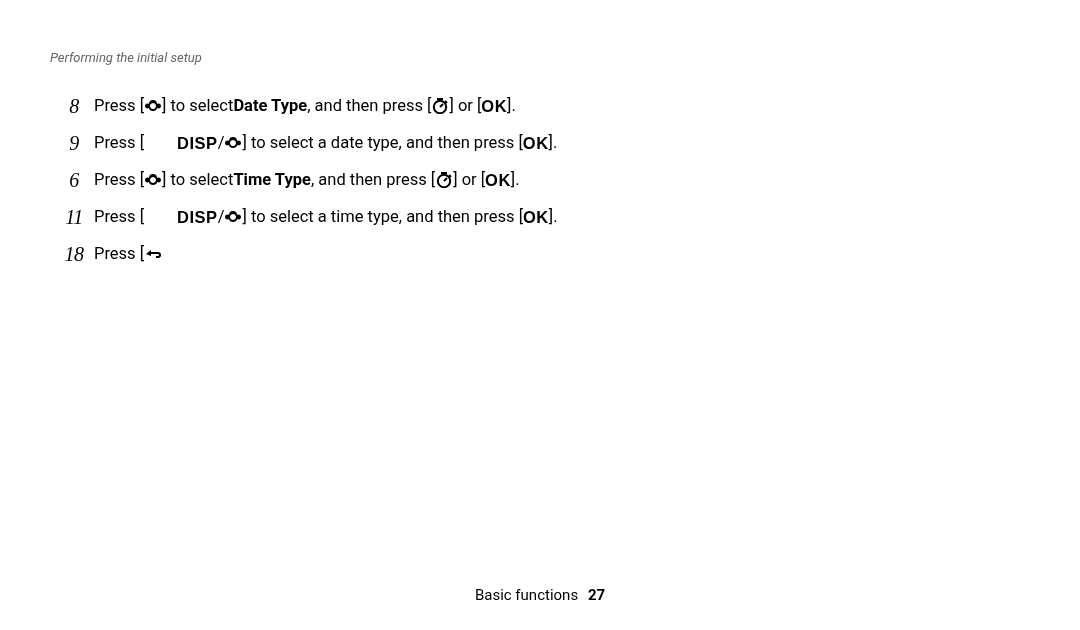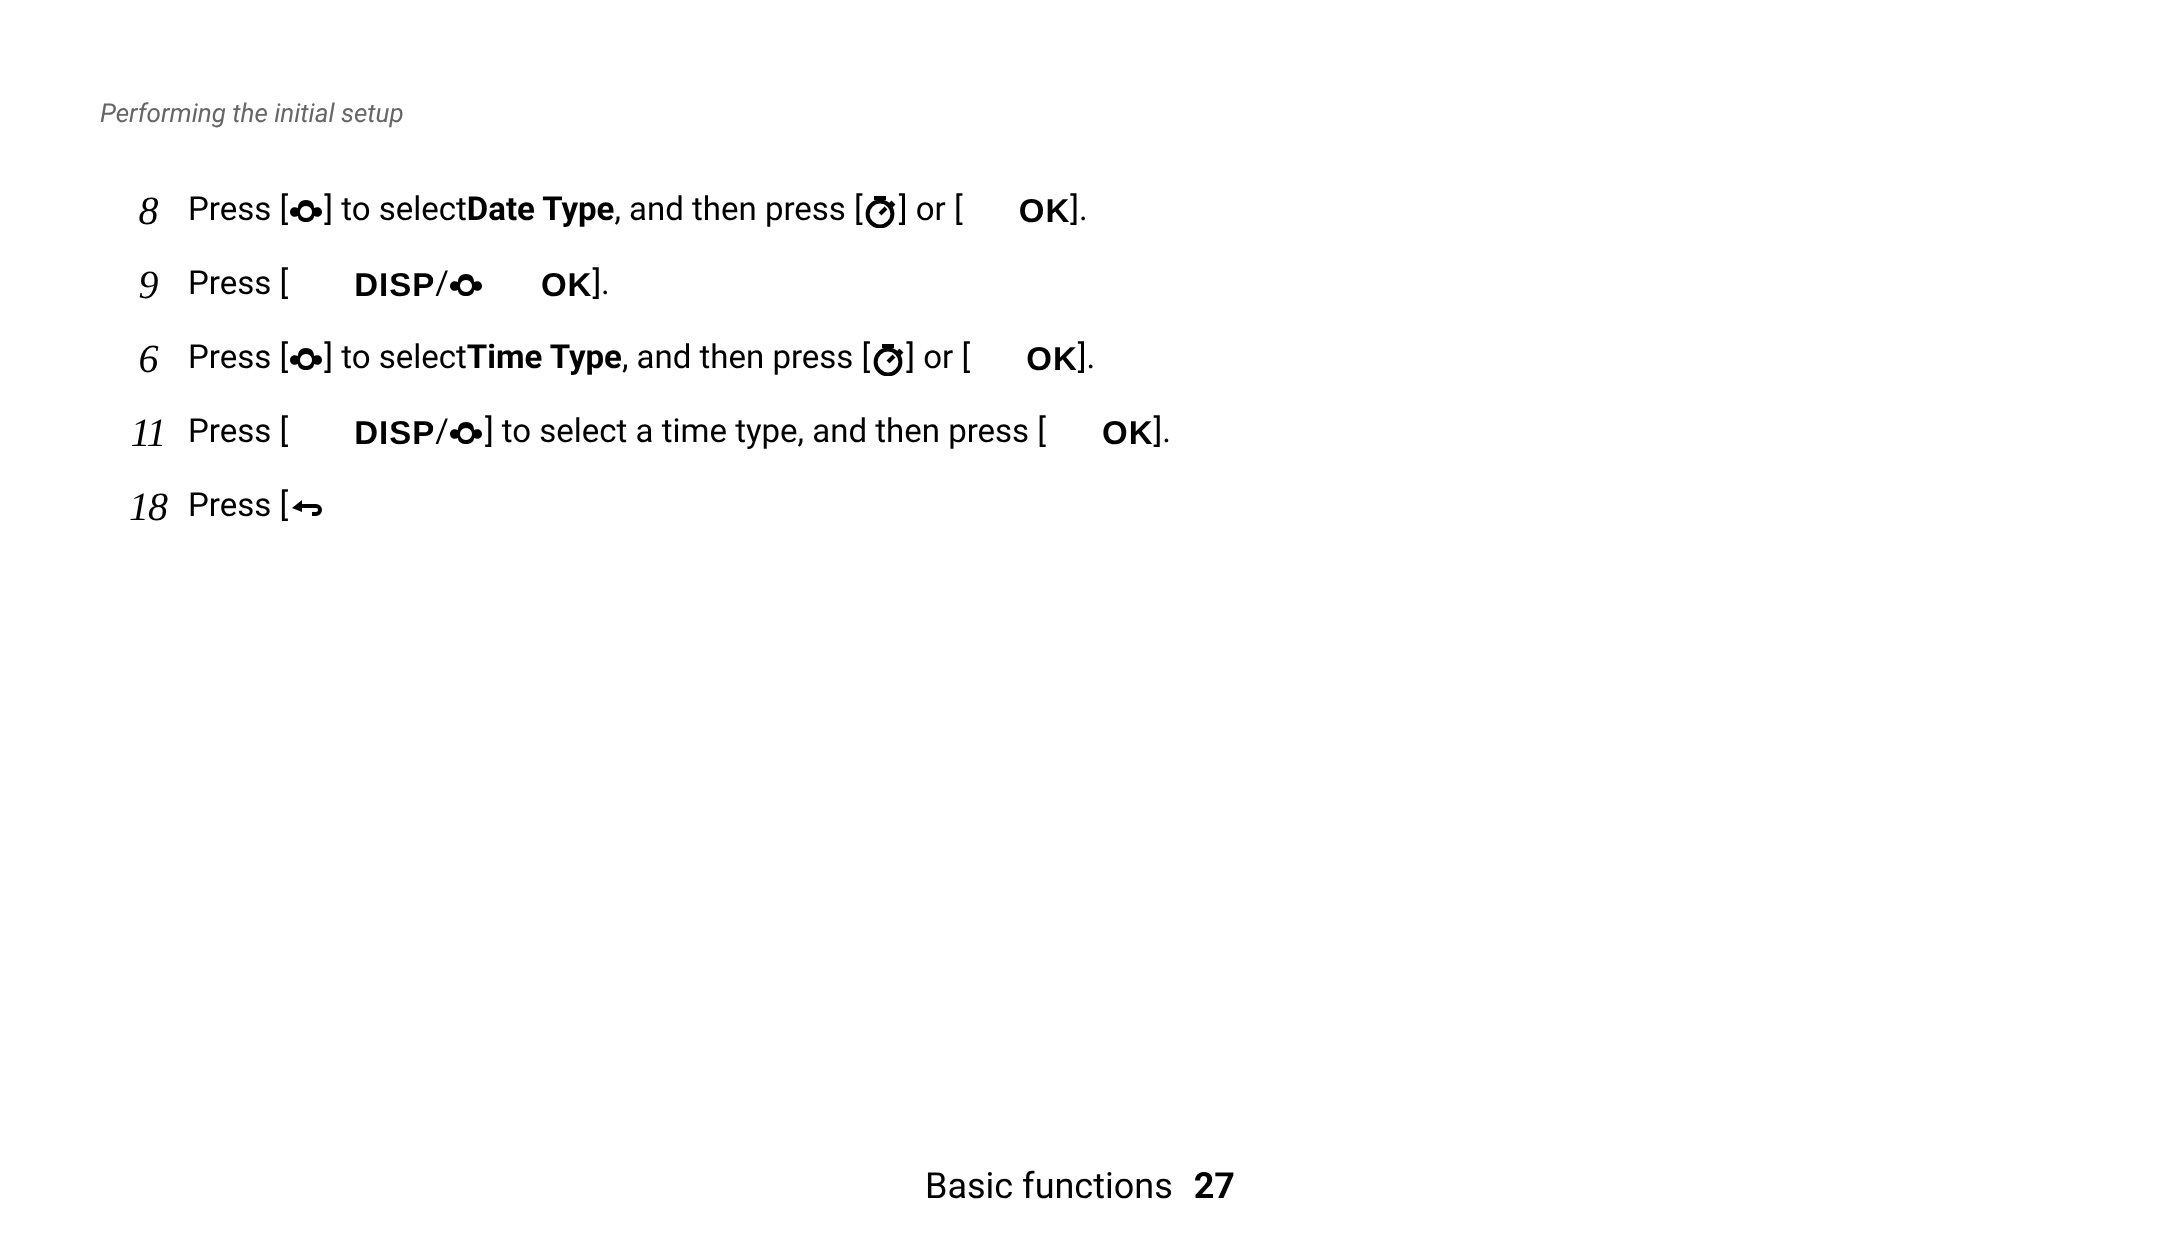"OK" .ok { margin-left: 28px -> none }
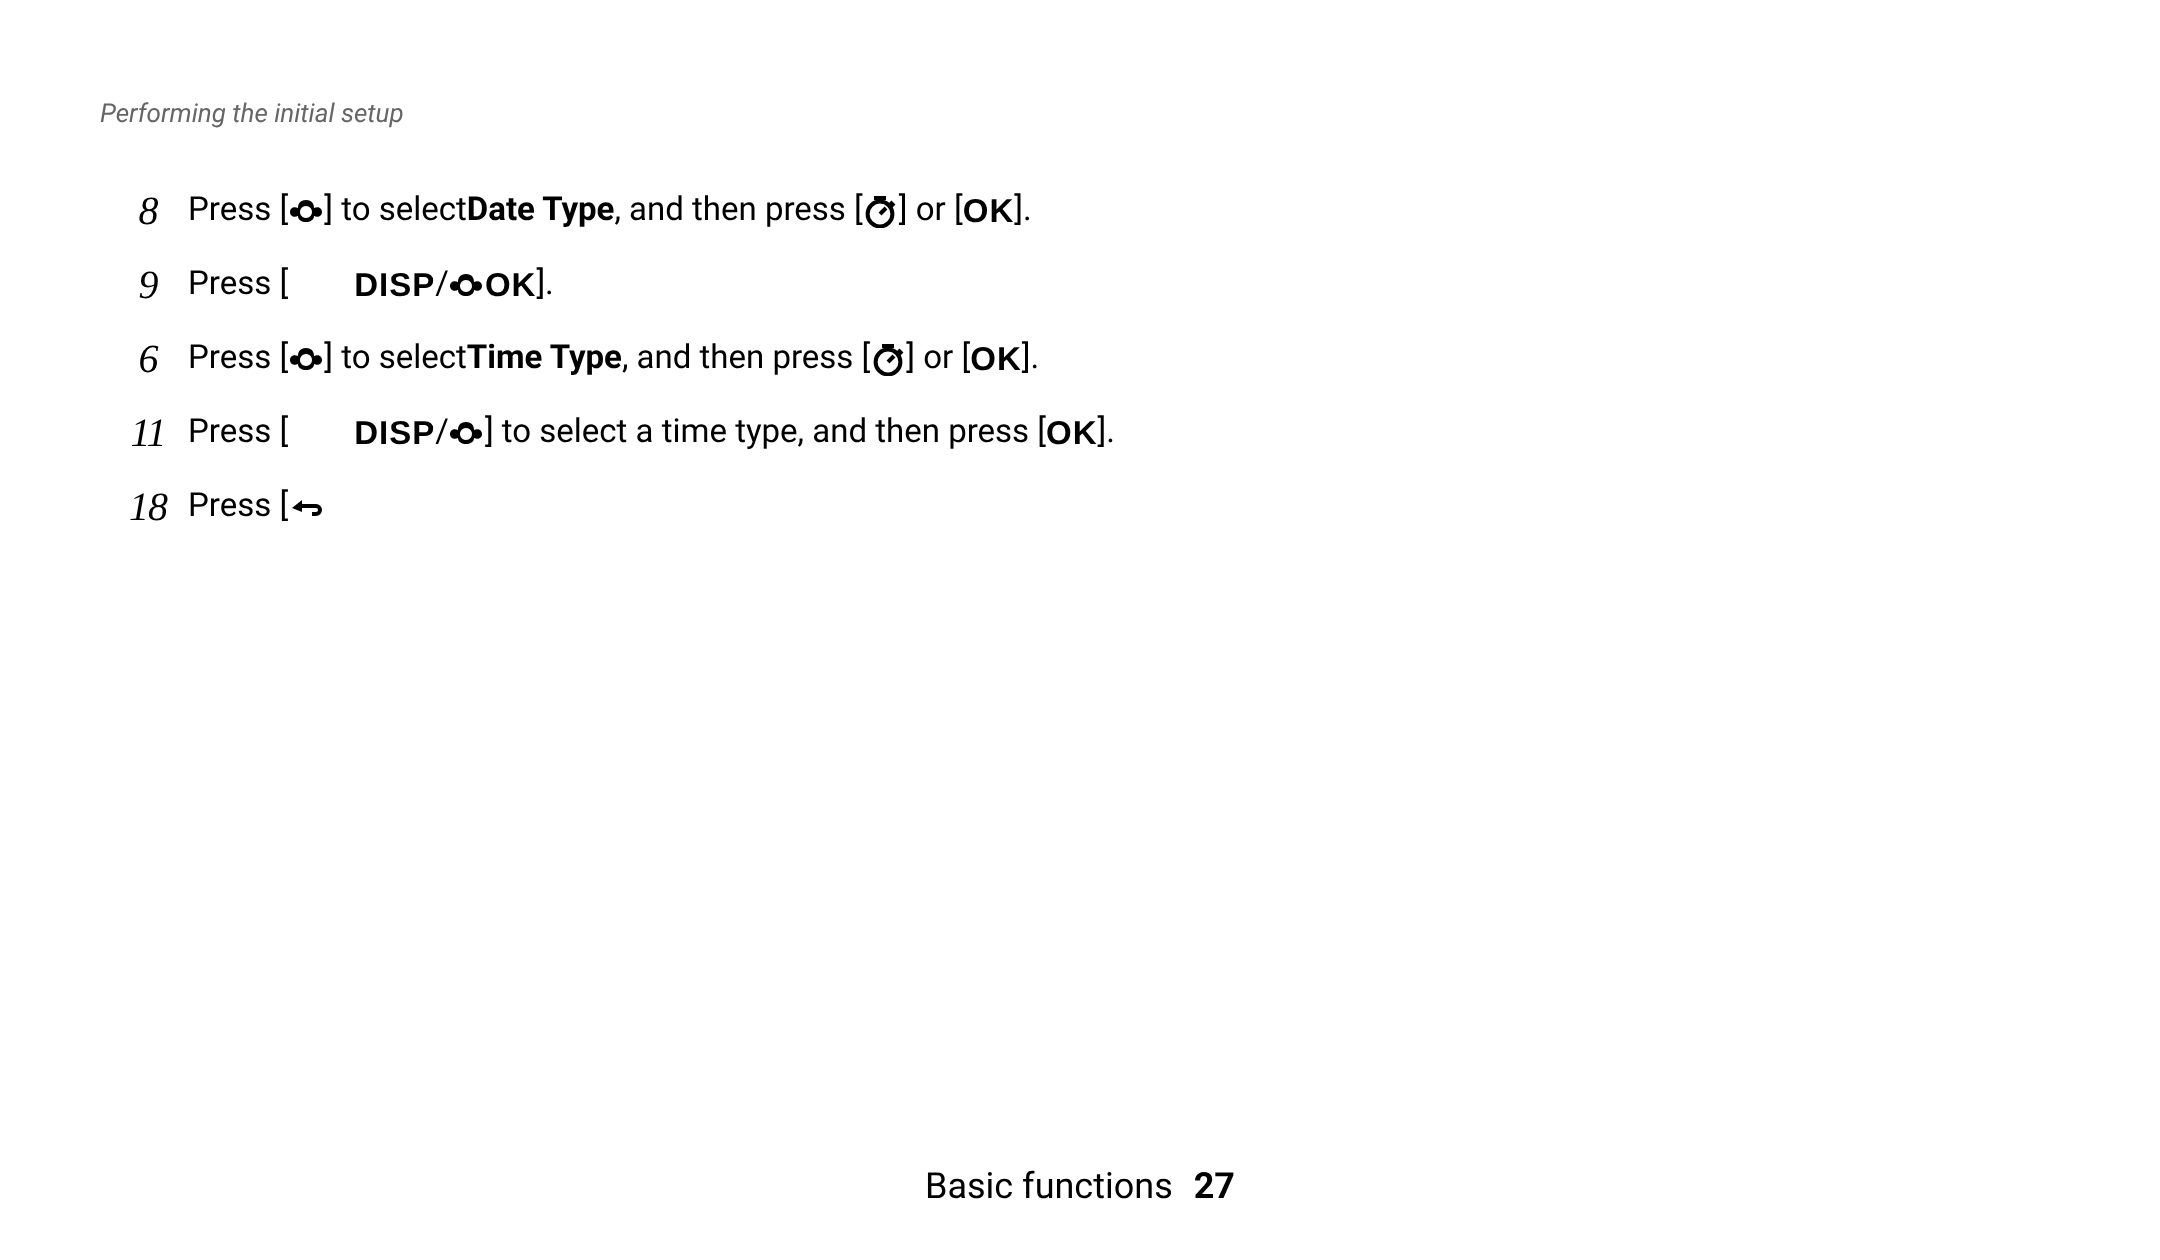"] to select a date" span { html: none -> <span>] to select a date type, and then press [</span> }
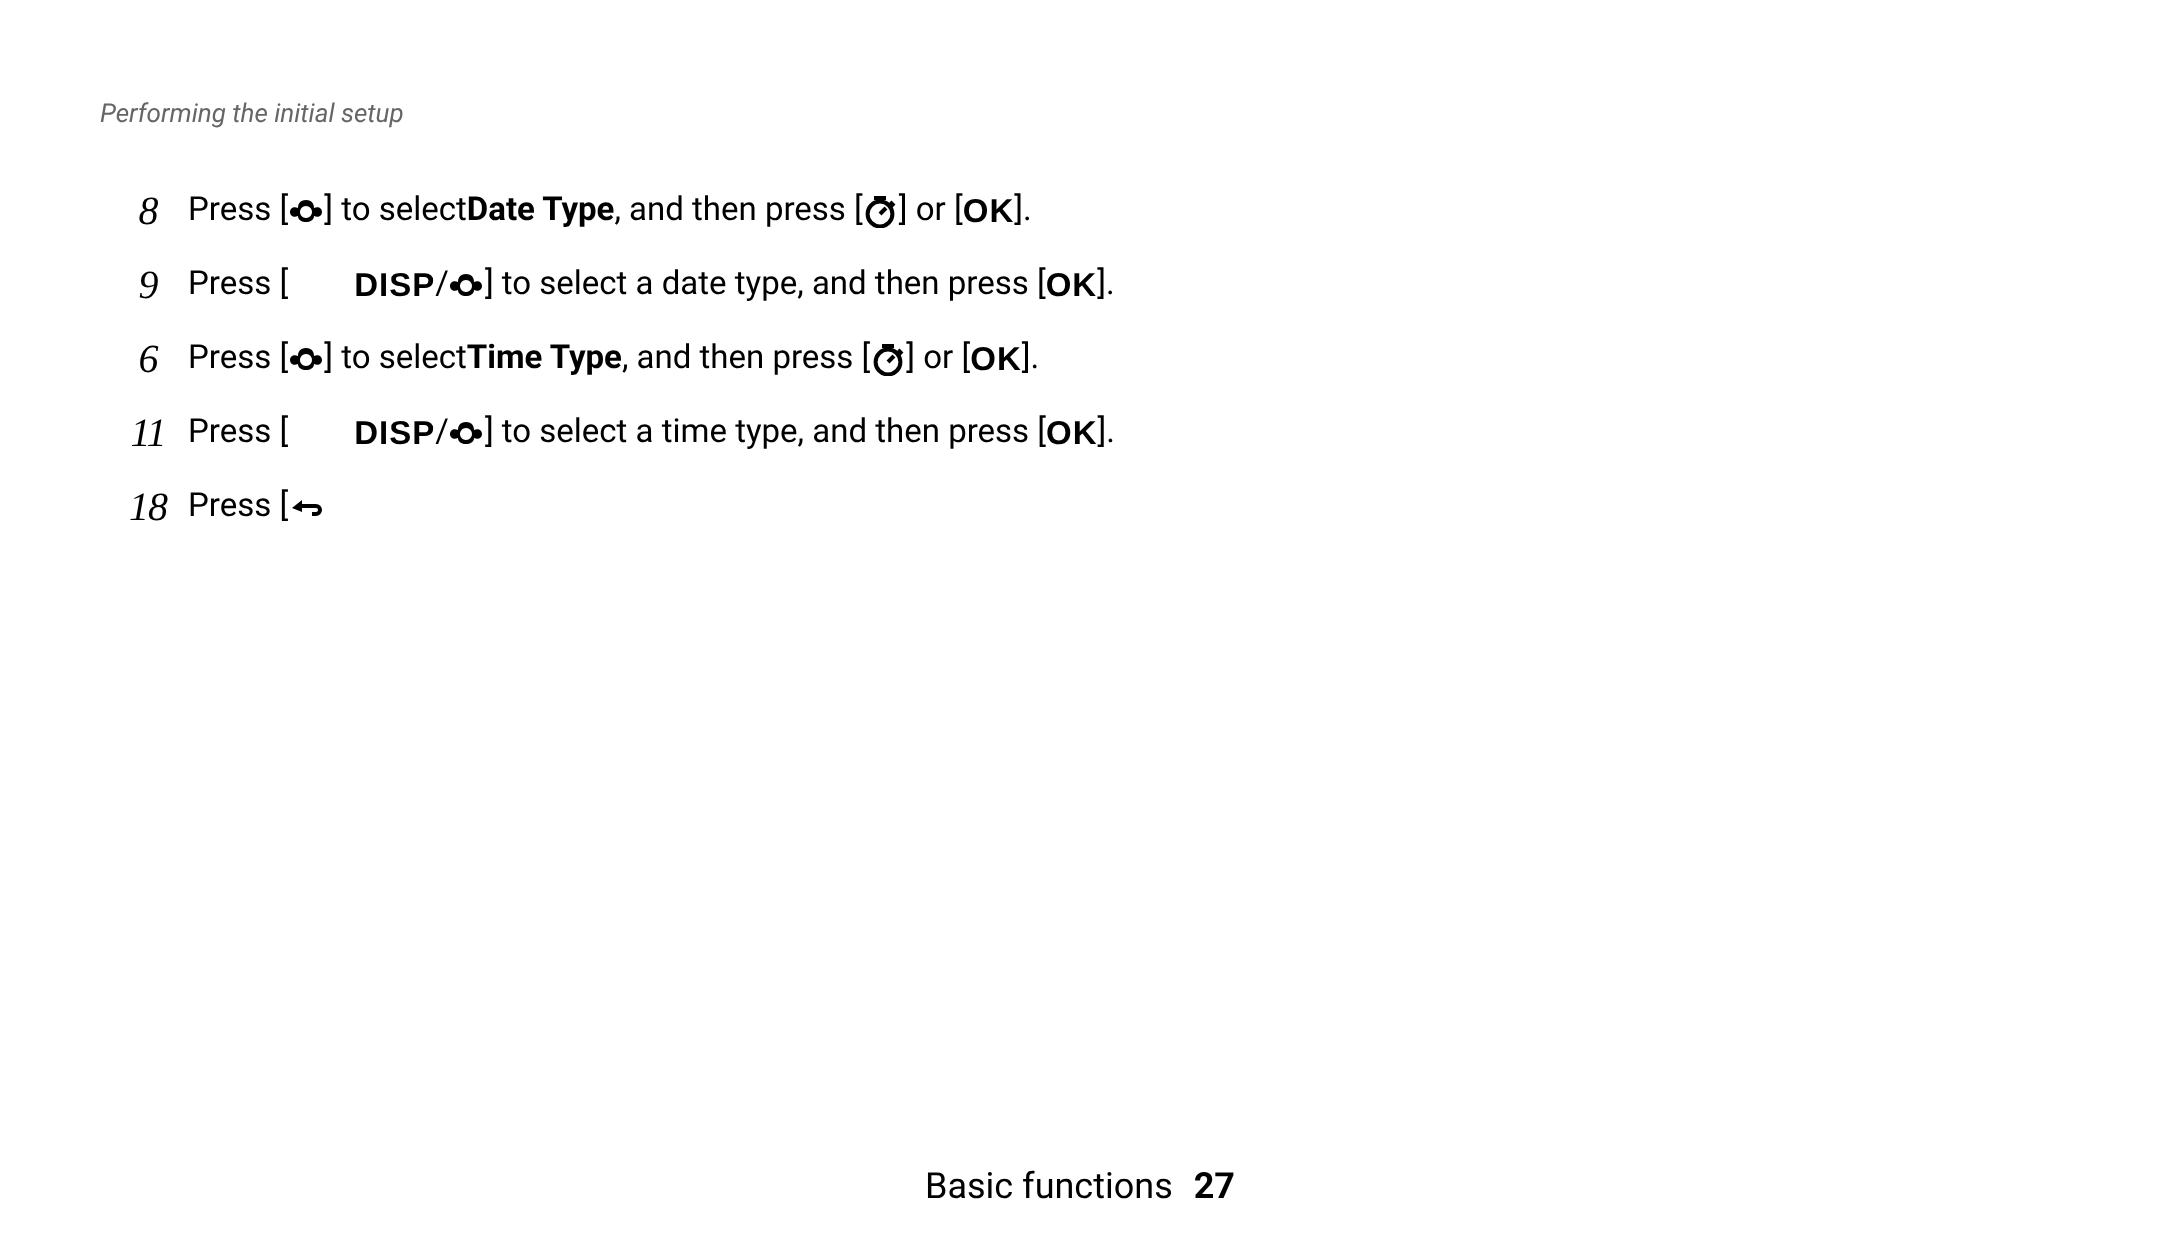"Basic functions 27" .footer { font-size: 18px -> 15px }
